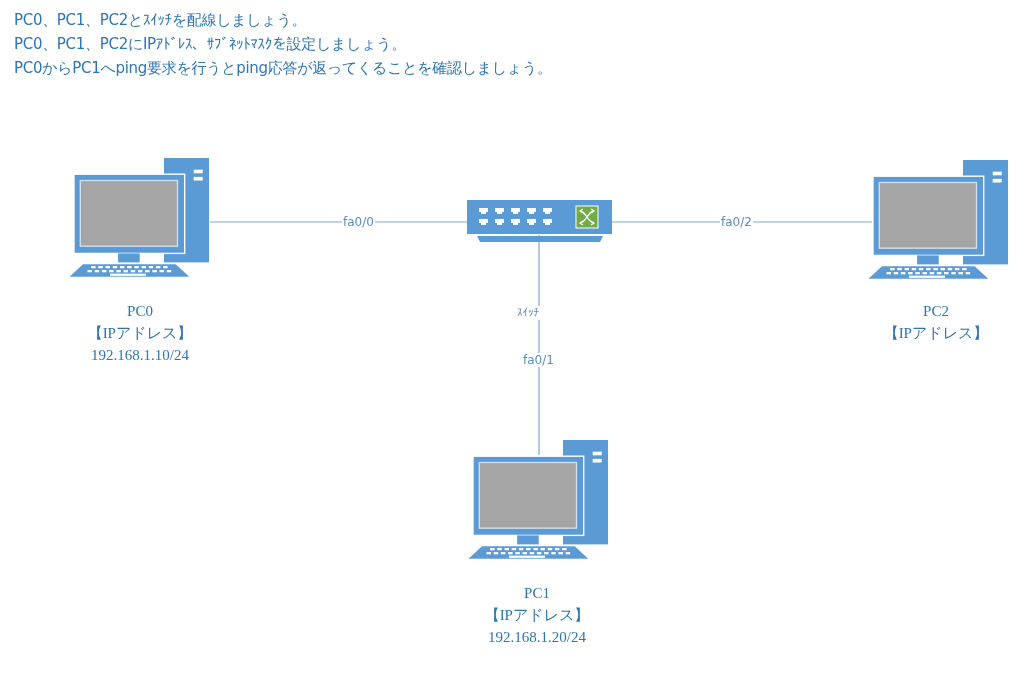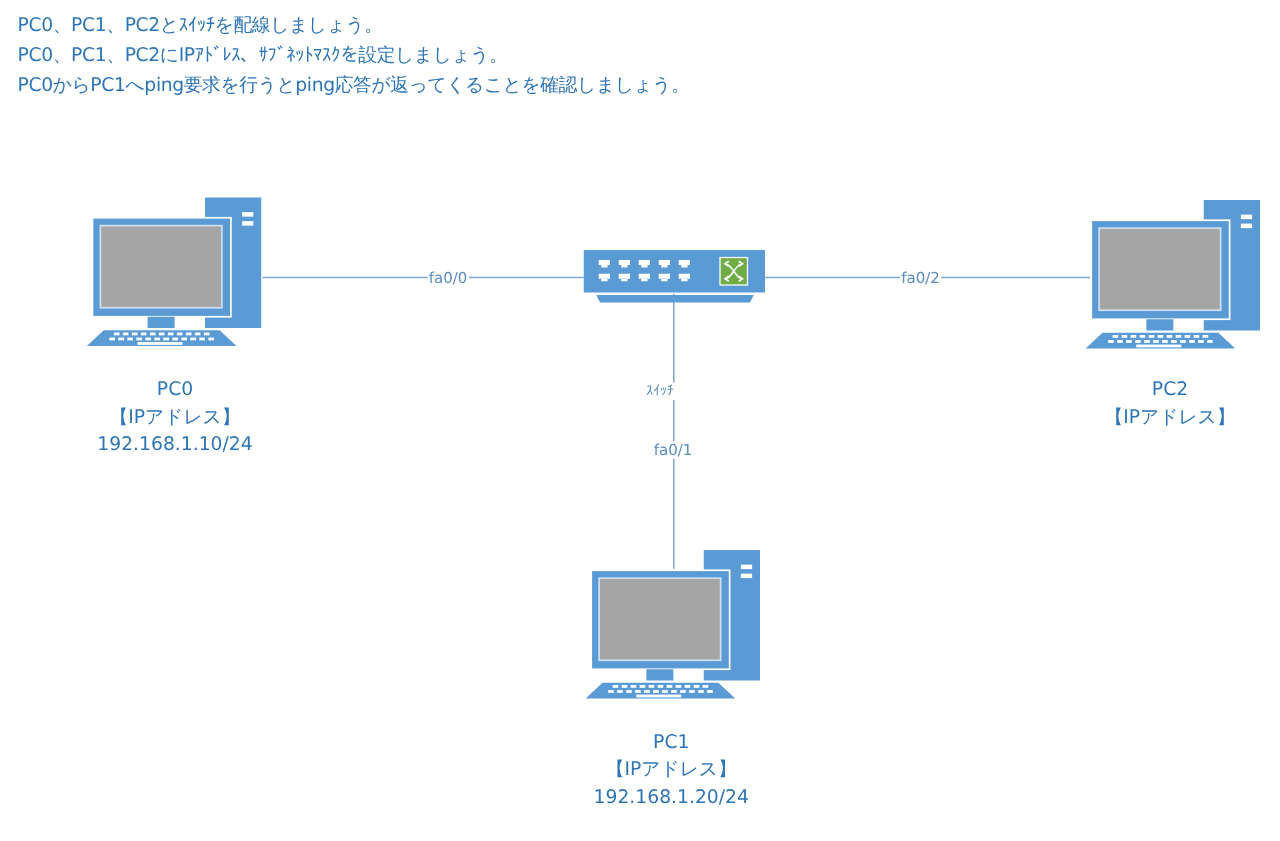"PC0" .label { font-family: none -> Liberation Serif, serif }
